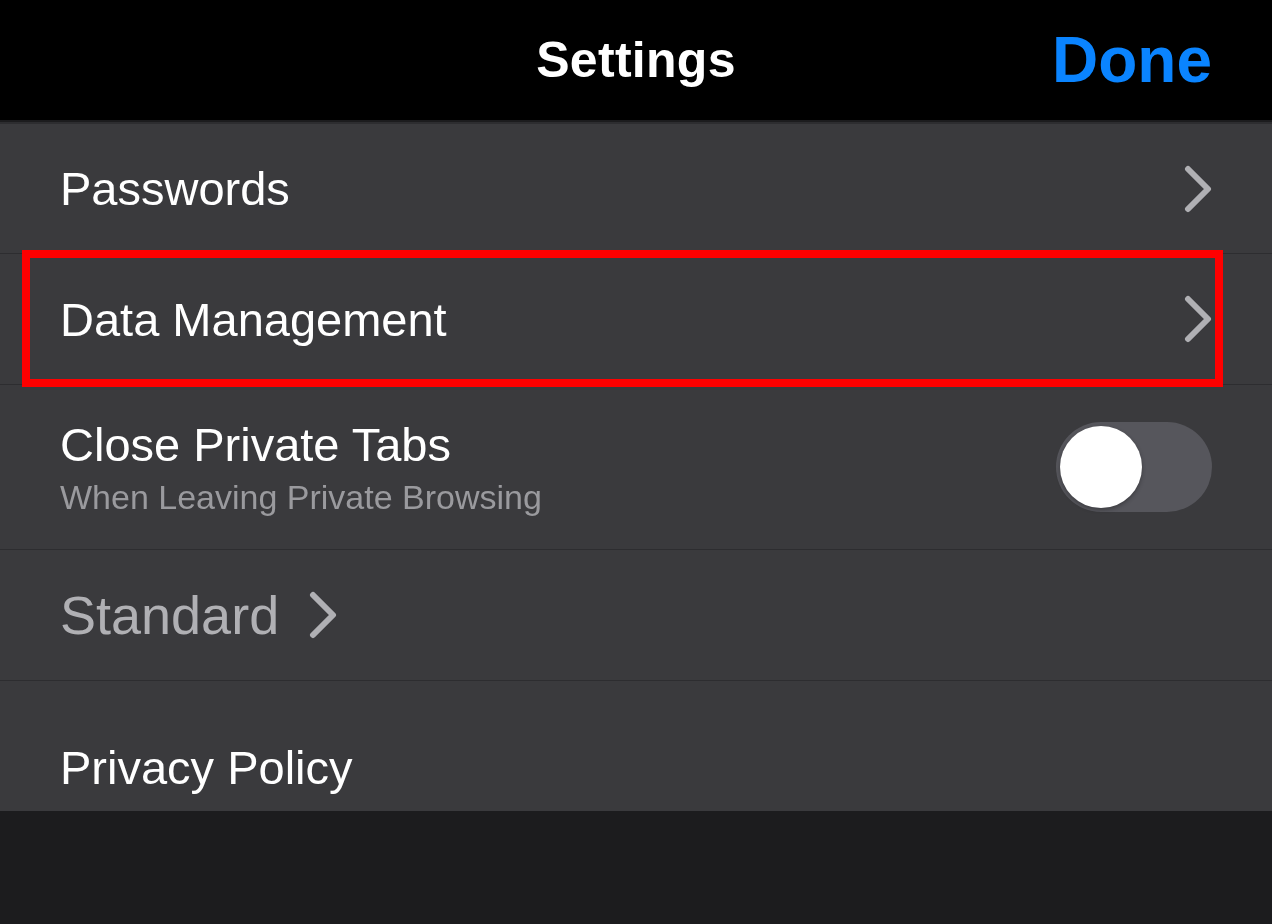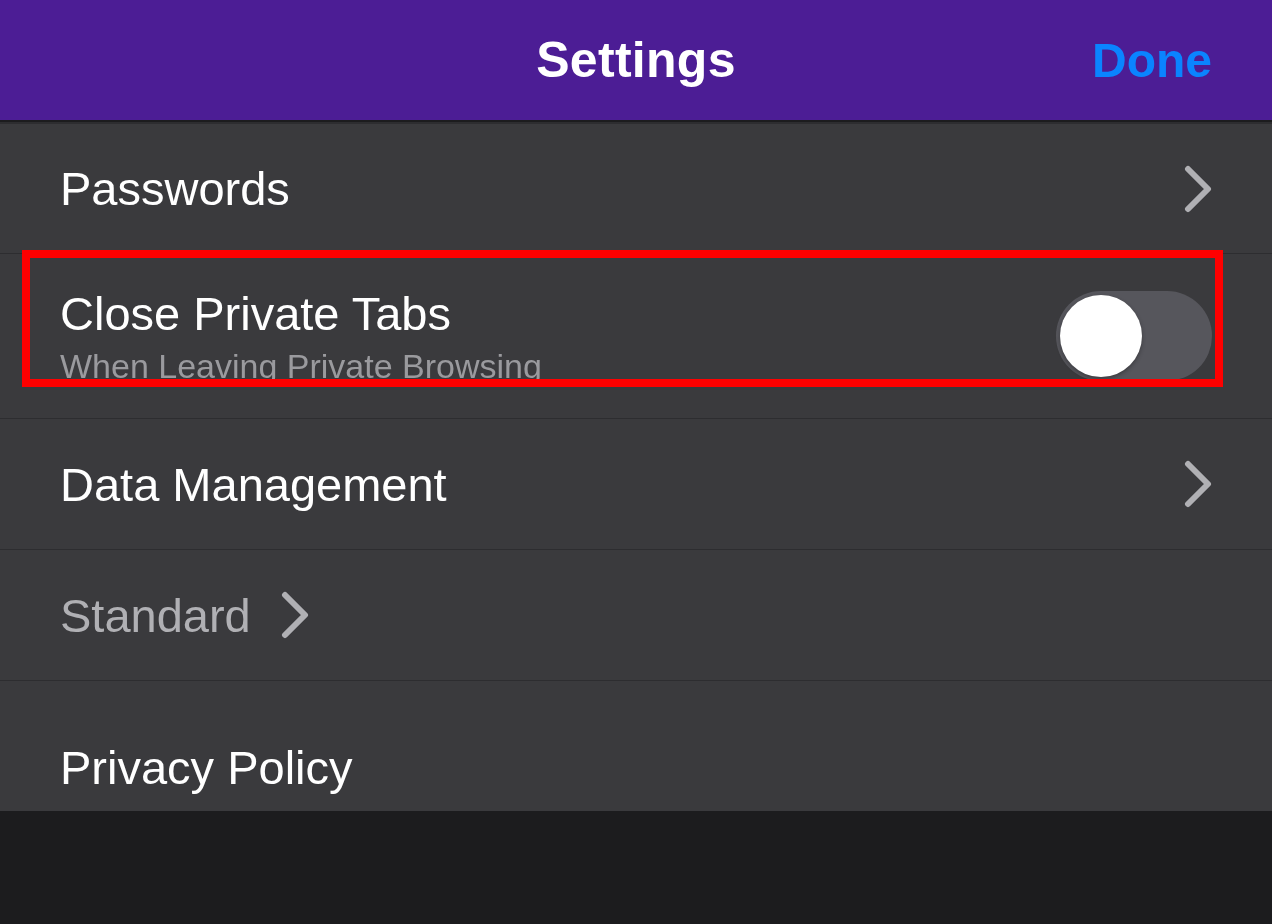"Settings" .header { background: #4c1d95 -> #000000 }
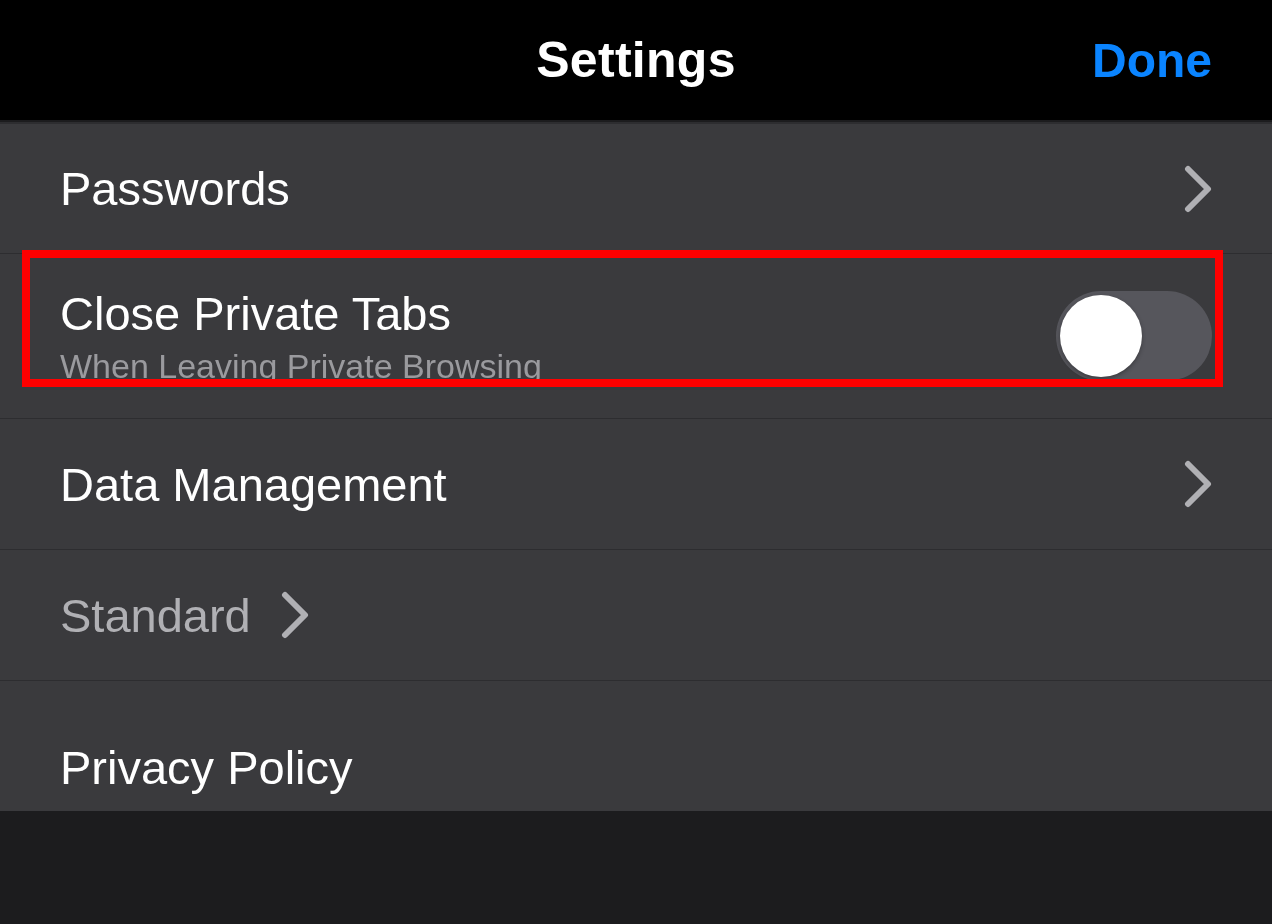"Done" .done-button { font-size: 48px -> 64px }
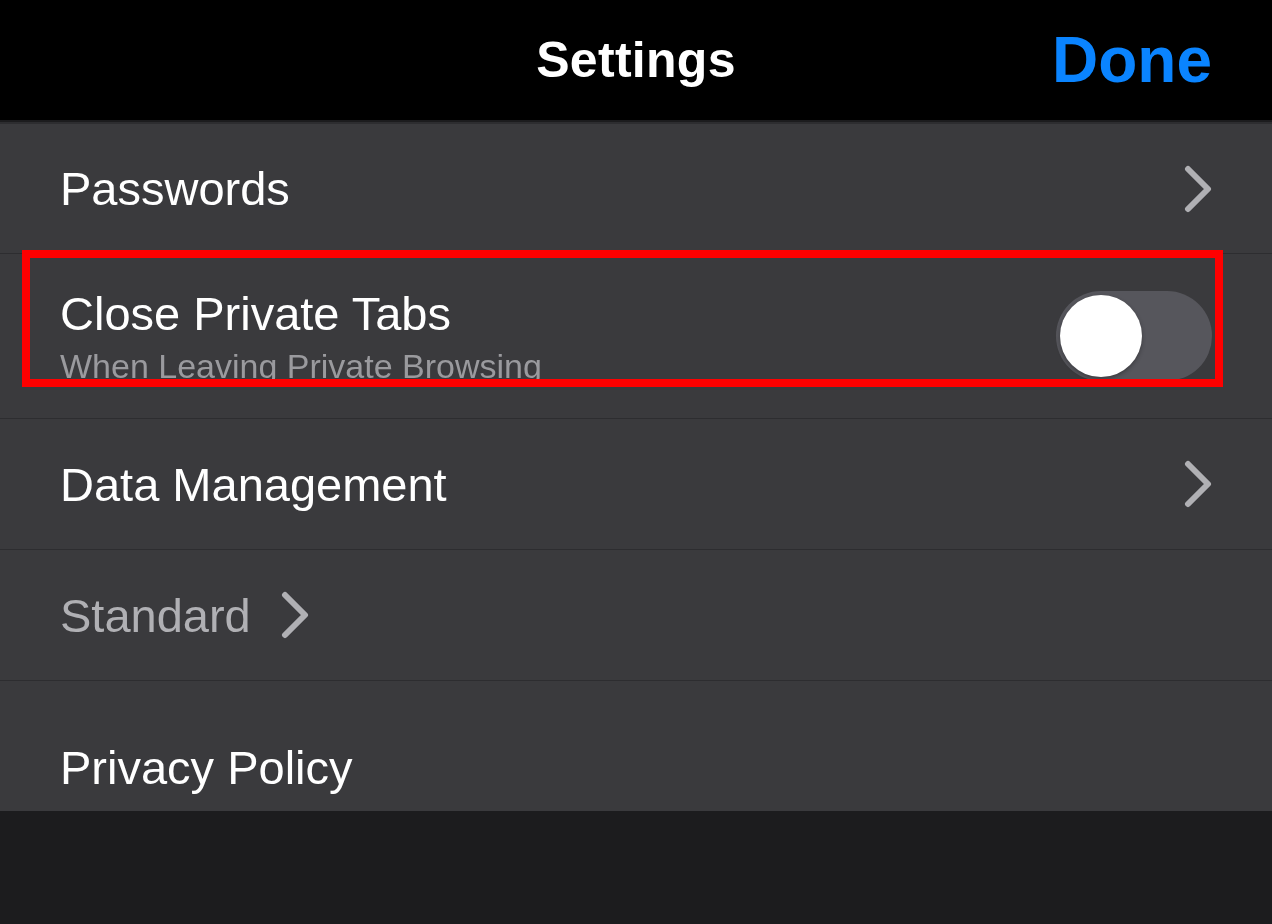"Close Private Tabs" div.row { order: before "Data Management" -> after "Data Management" }
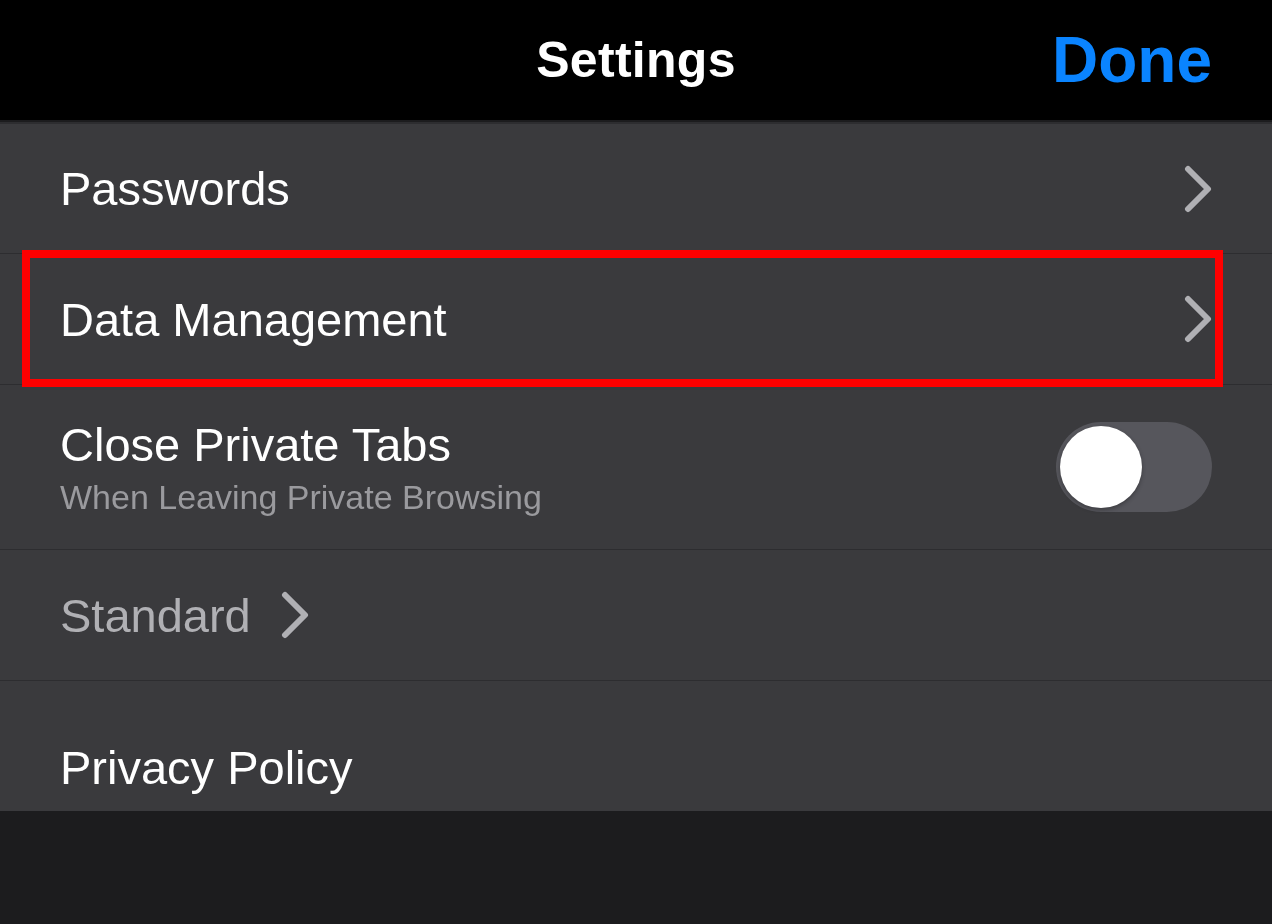"Standard" .row .value { font-size: 47px -> 54px }
